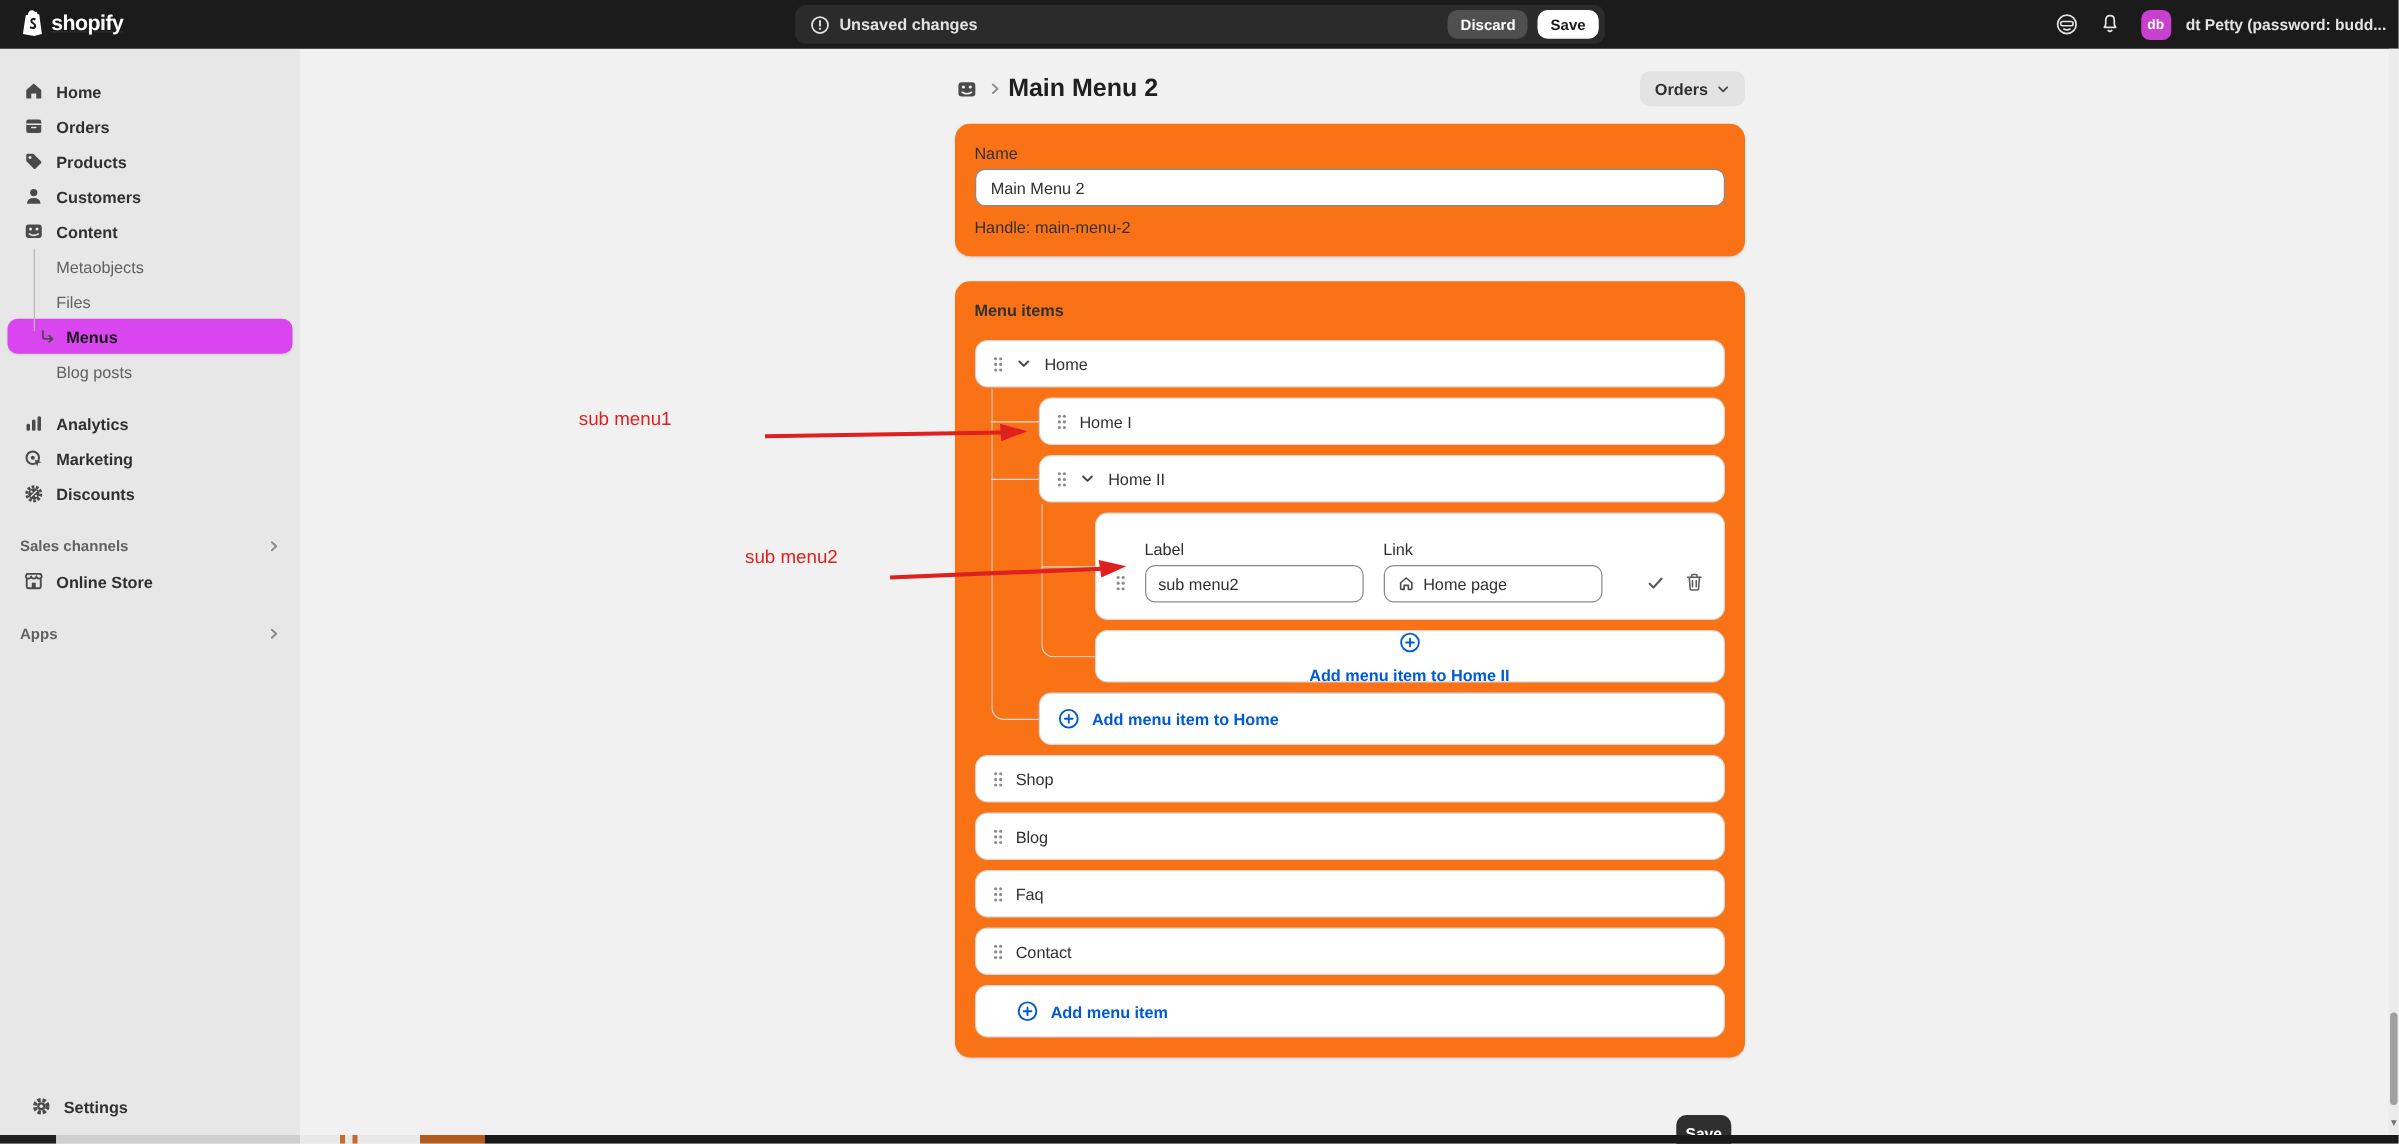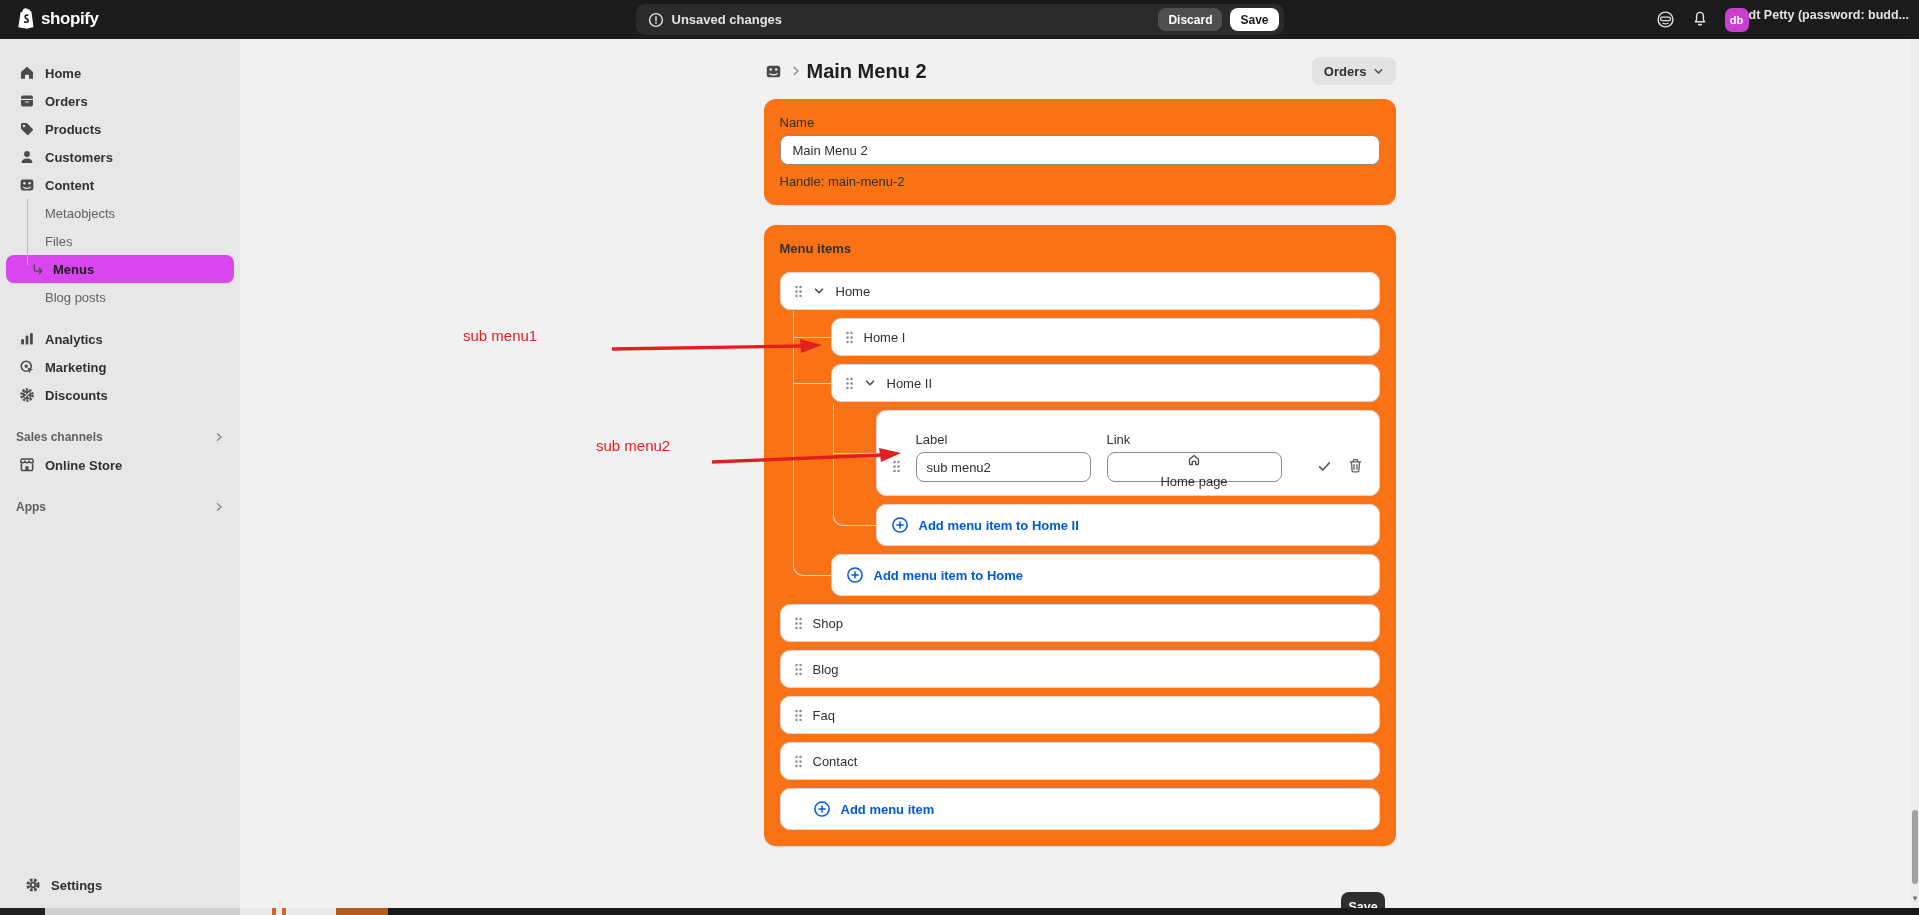"shopify" .logo { text-decoration: none -> underline }
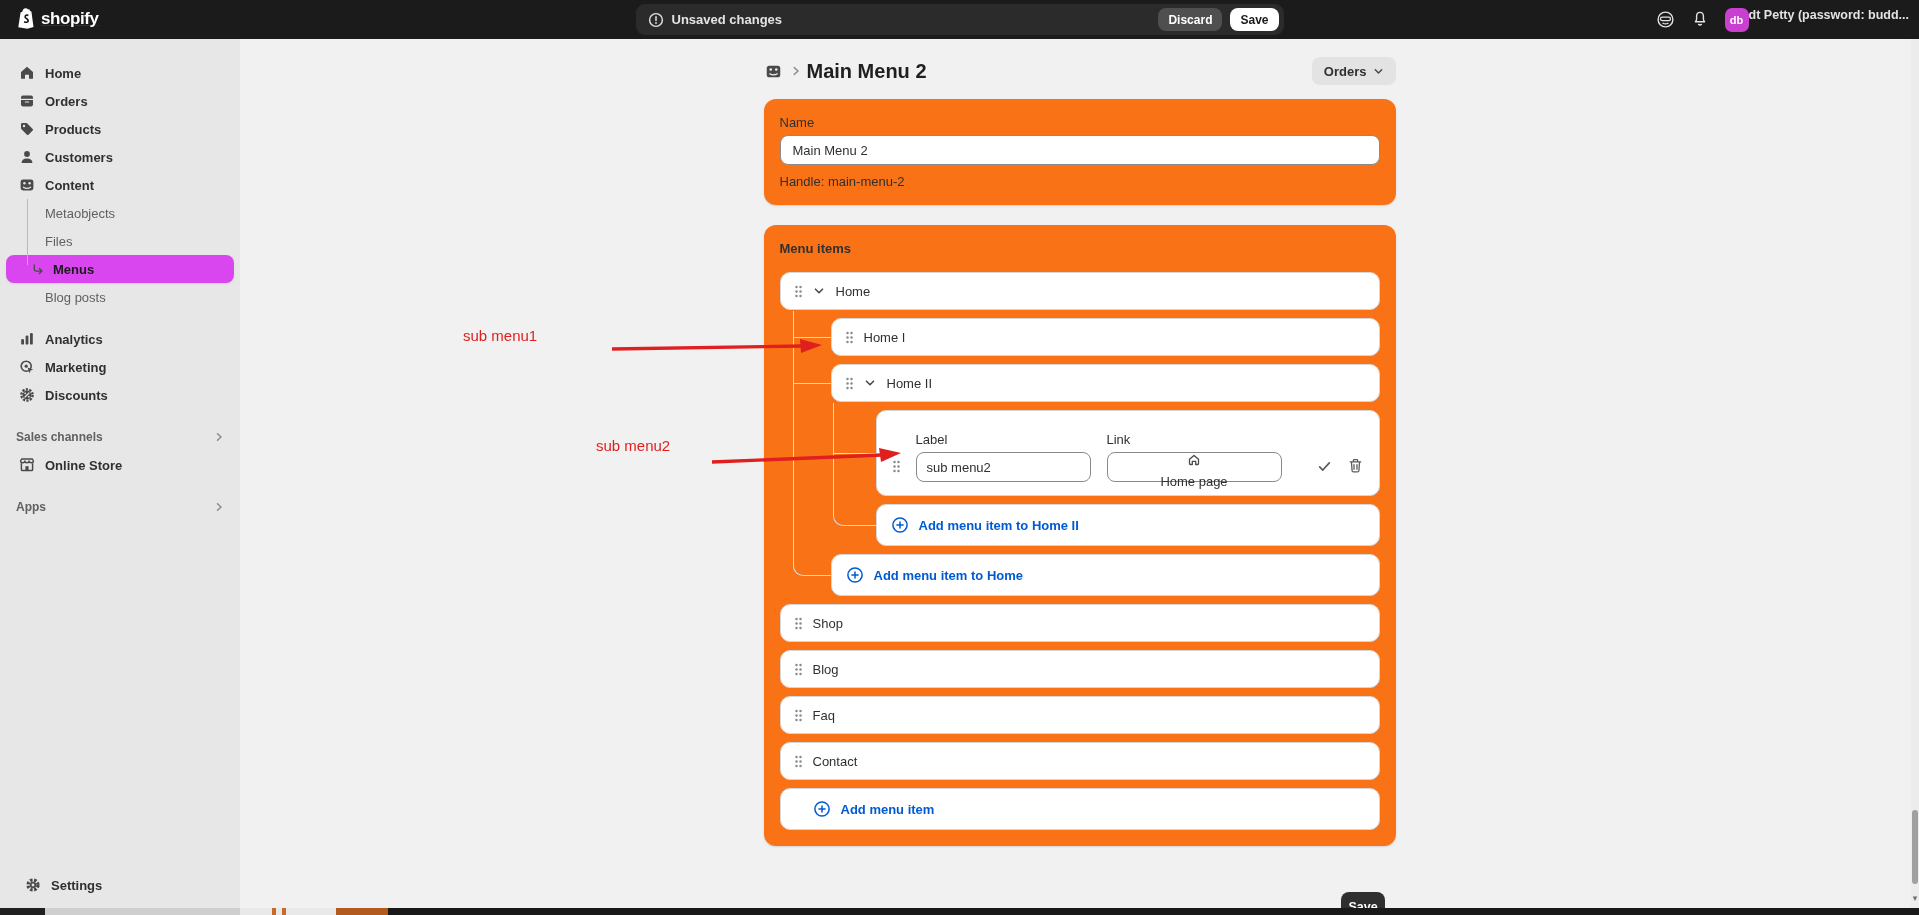"db" .avatar-wrap { align-items: none -> center; gap: 0 -> 12px }
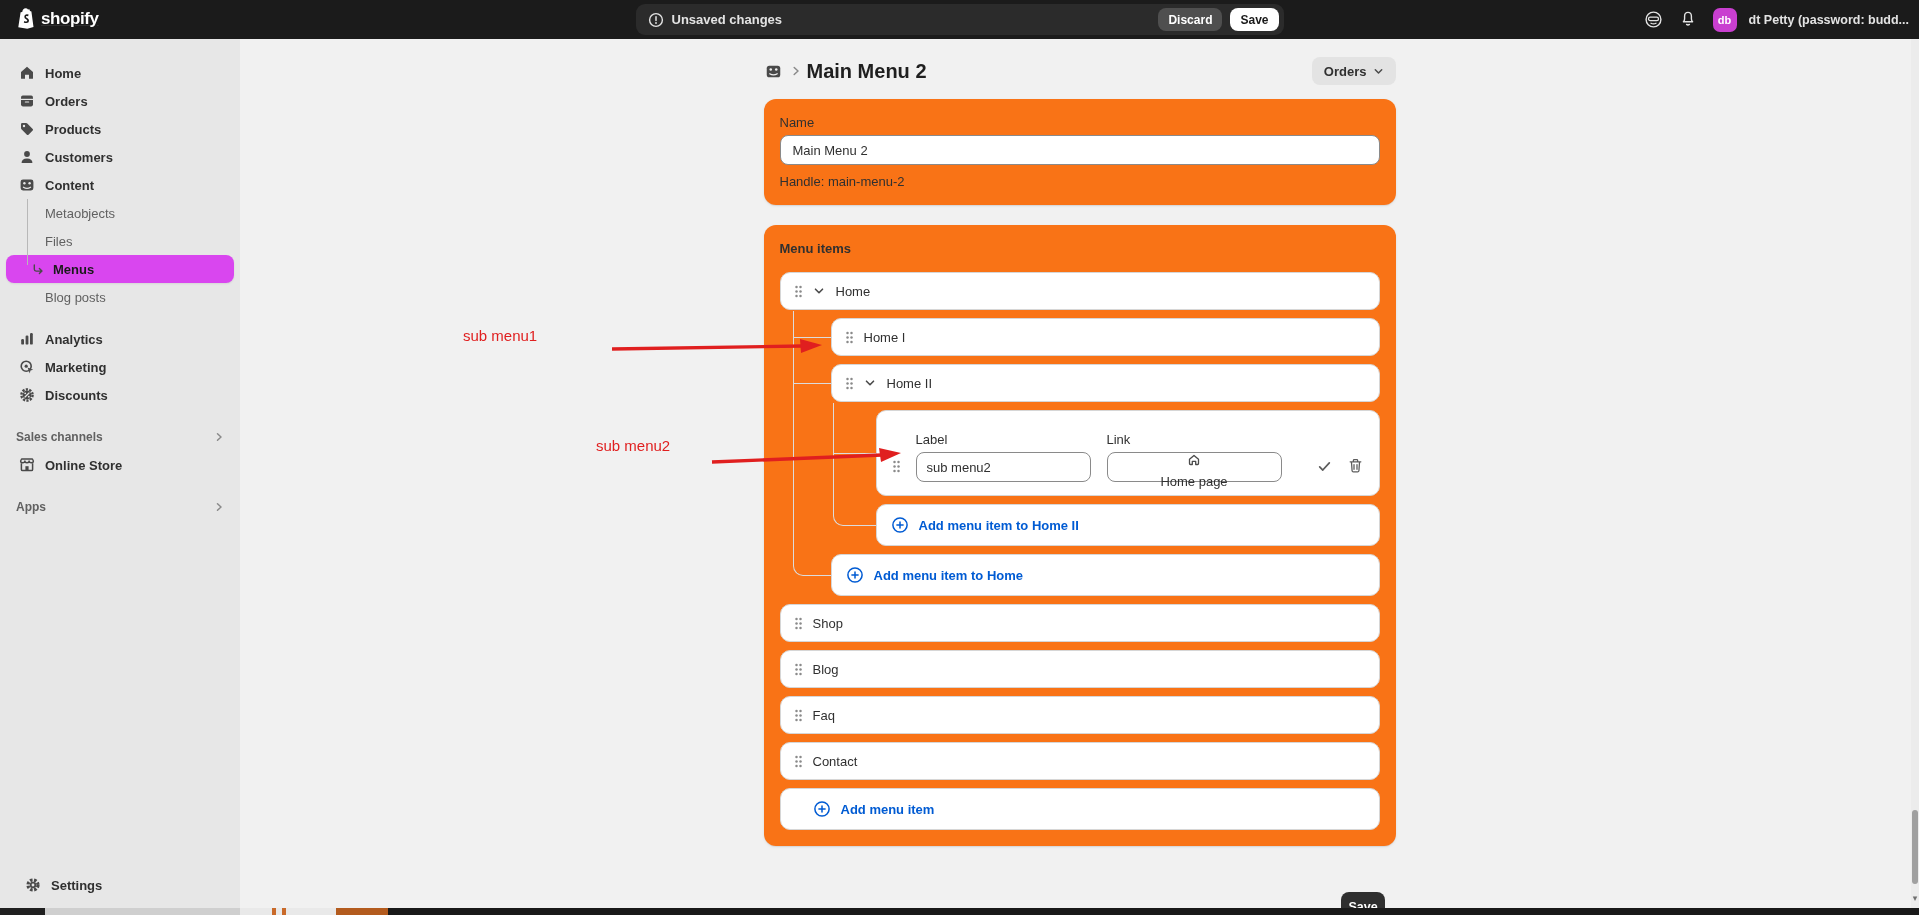"Home page" .link-chip { flex-direction: column -> none }
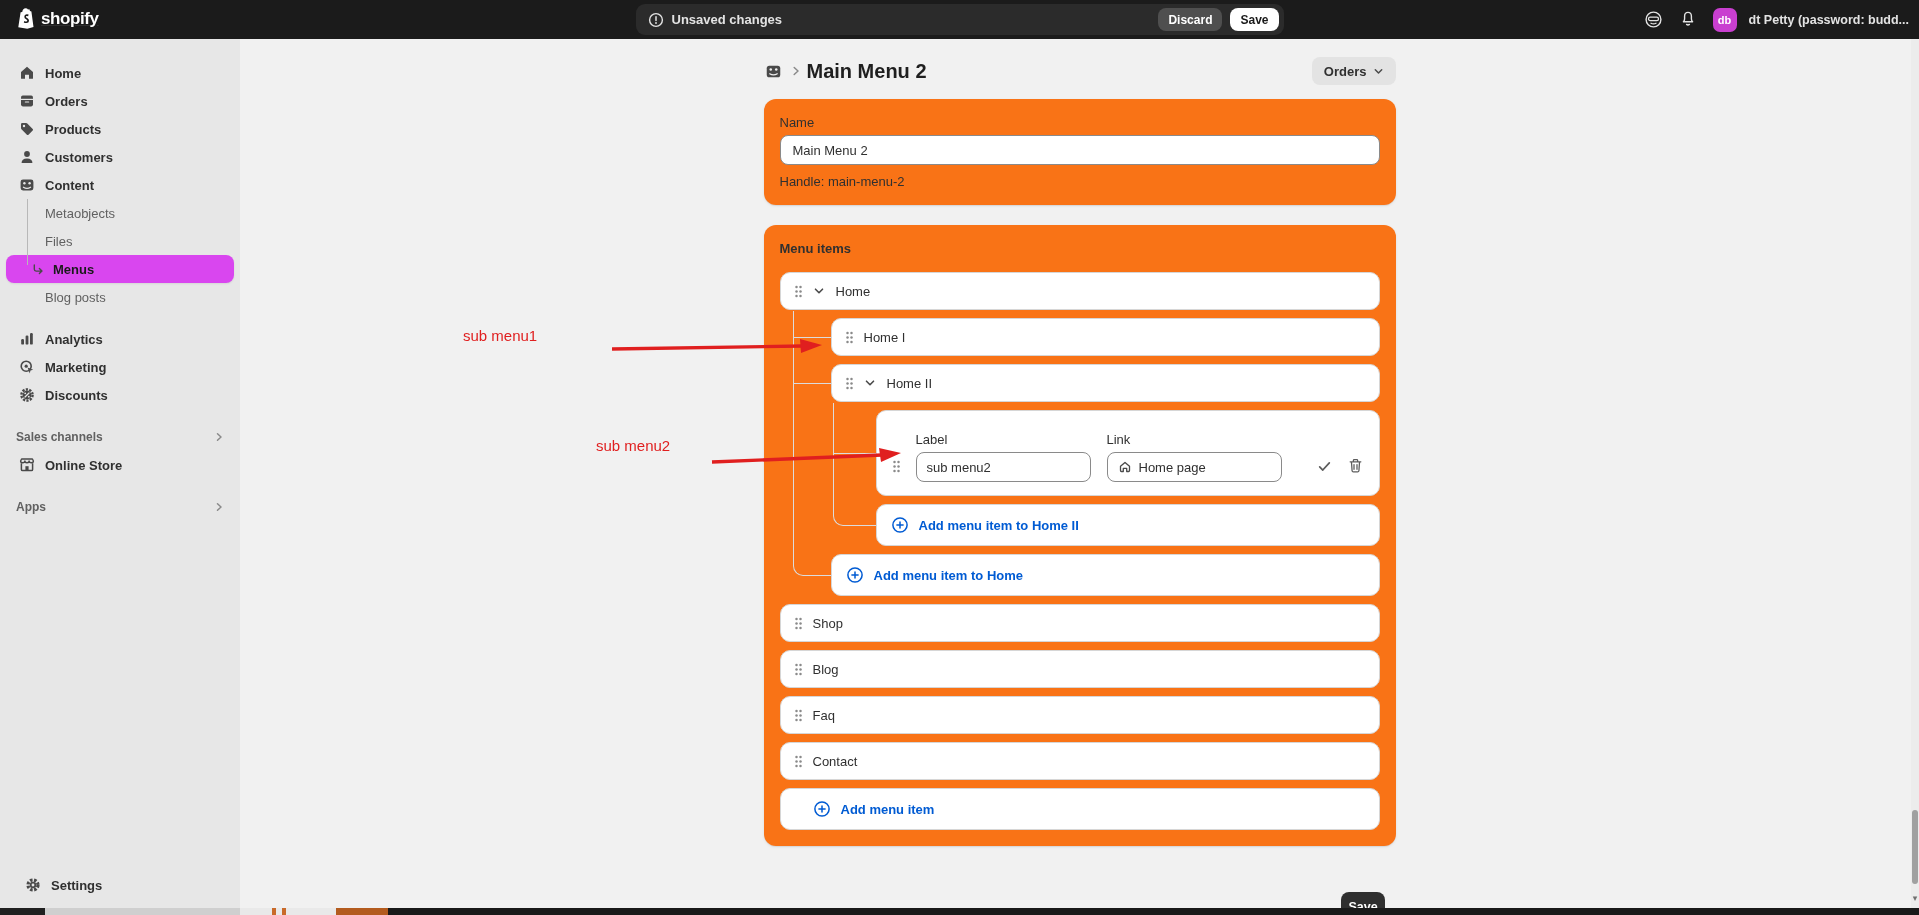"Add menu item to Home II" .ml2 { flex-direction: none -> column }
